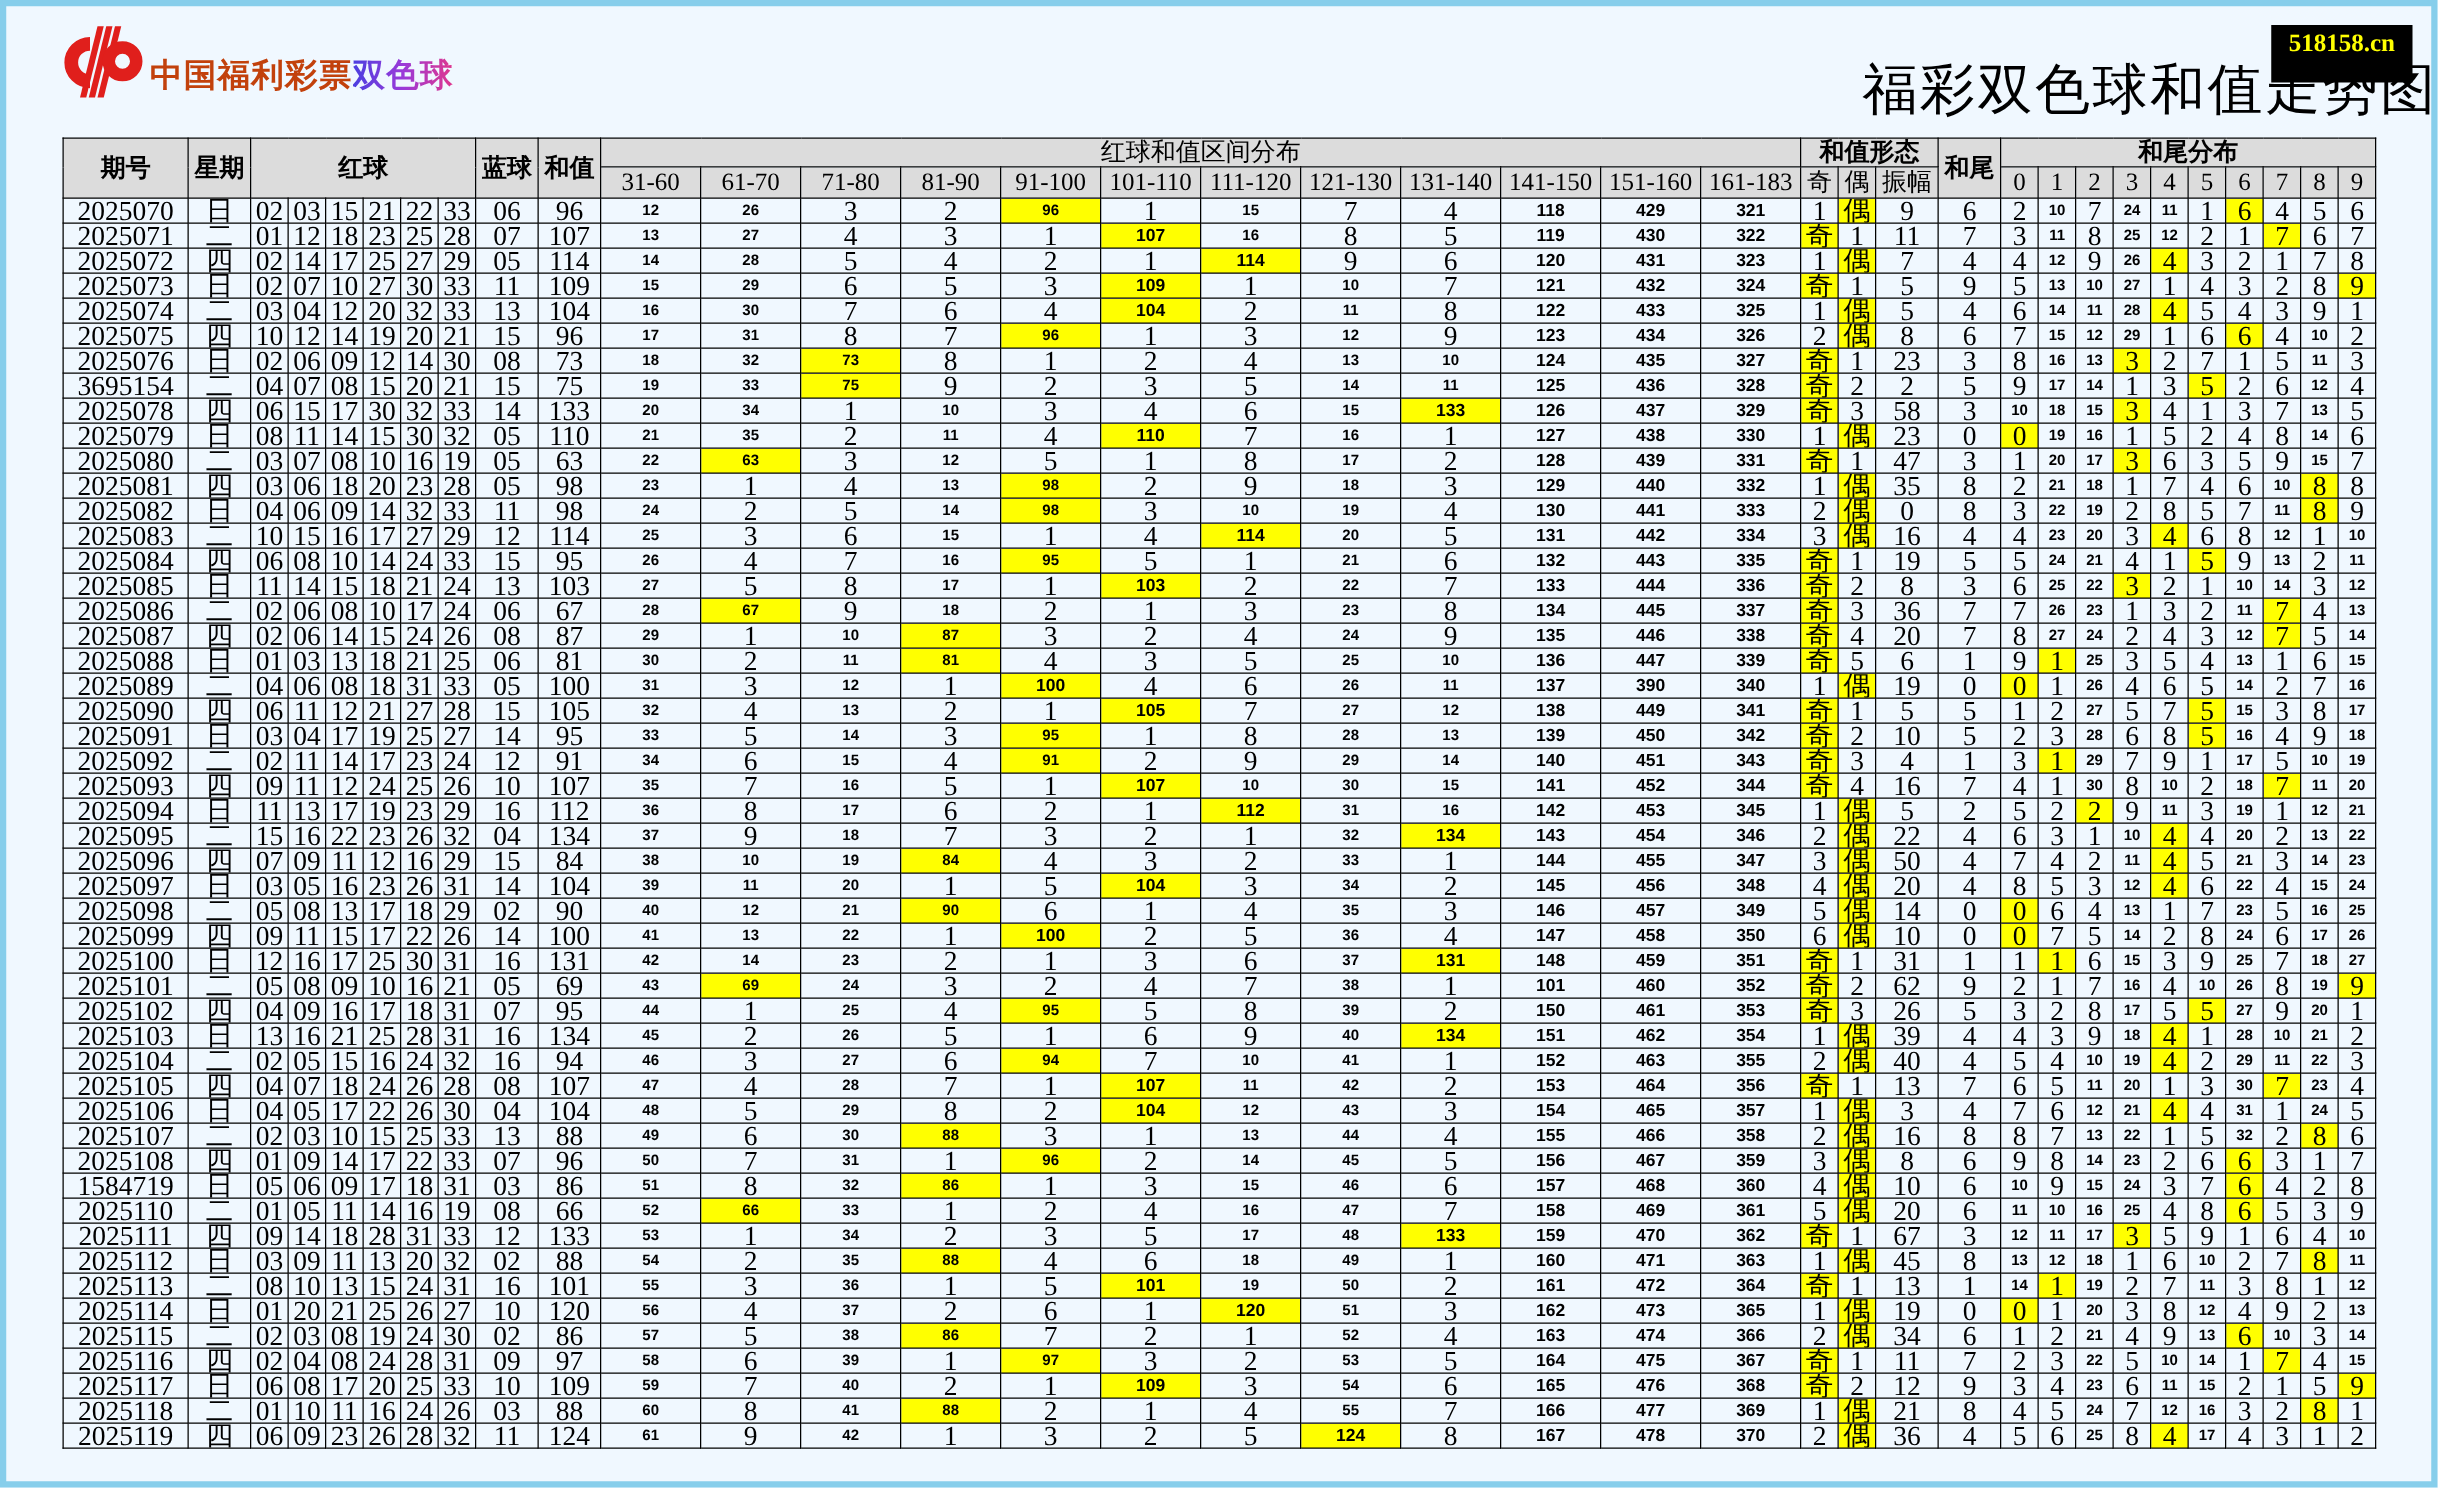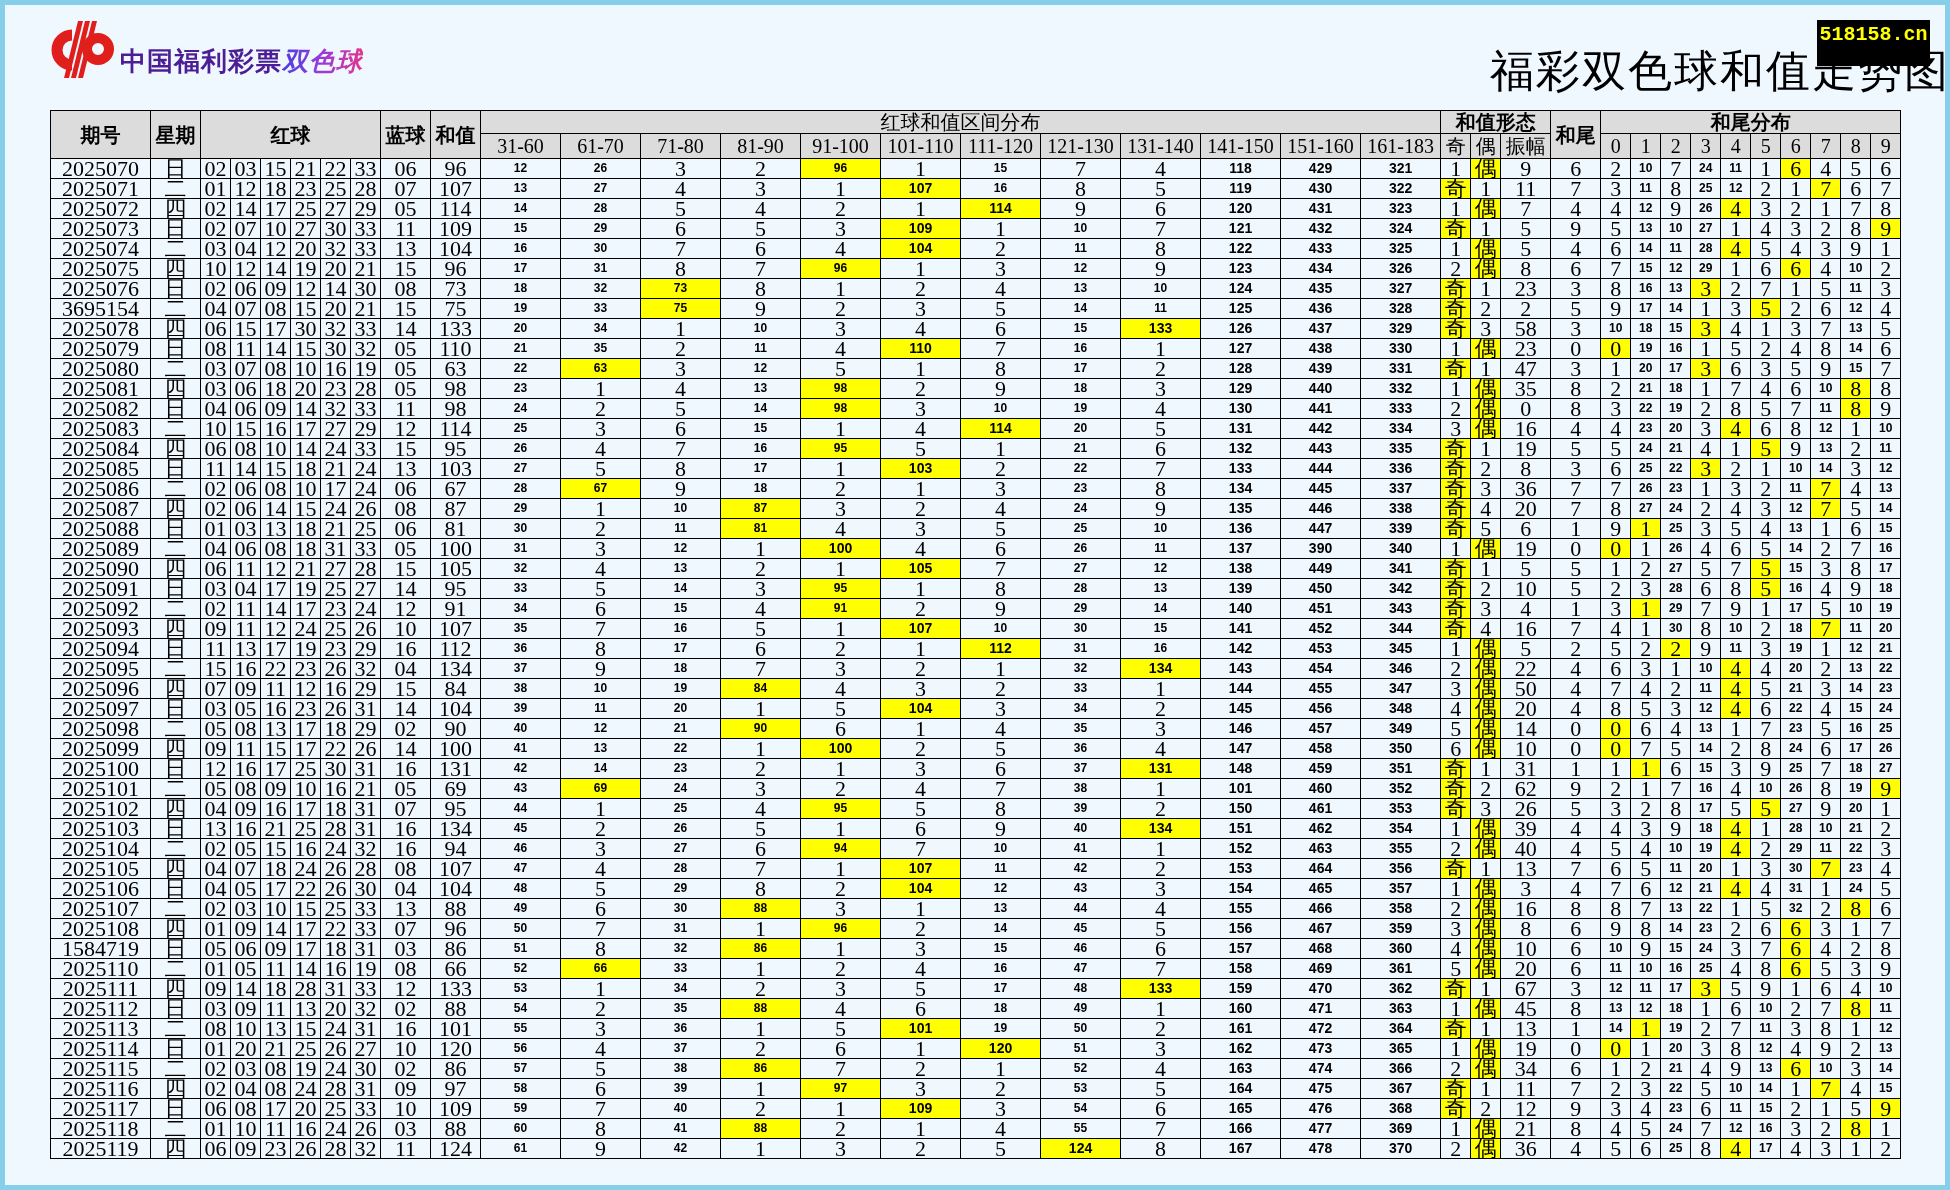"518158.cn" .watermark { font-family: Liberation Mono, monospace -> Liberation Serif, serif }
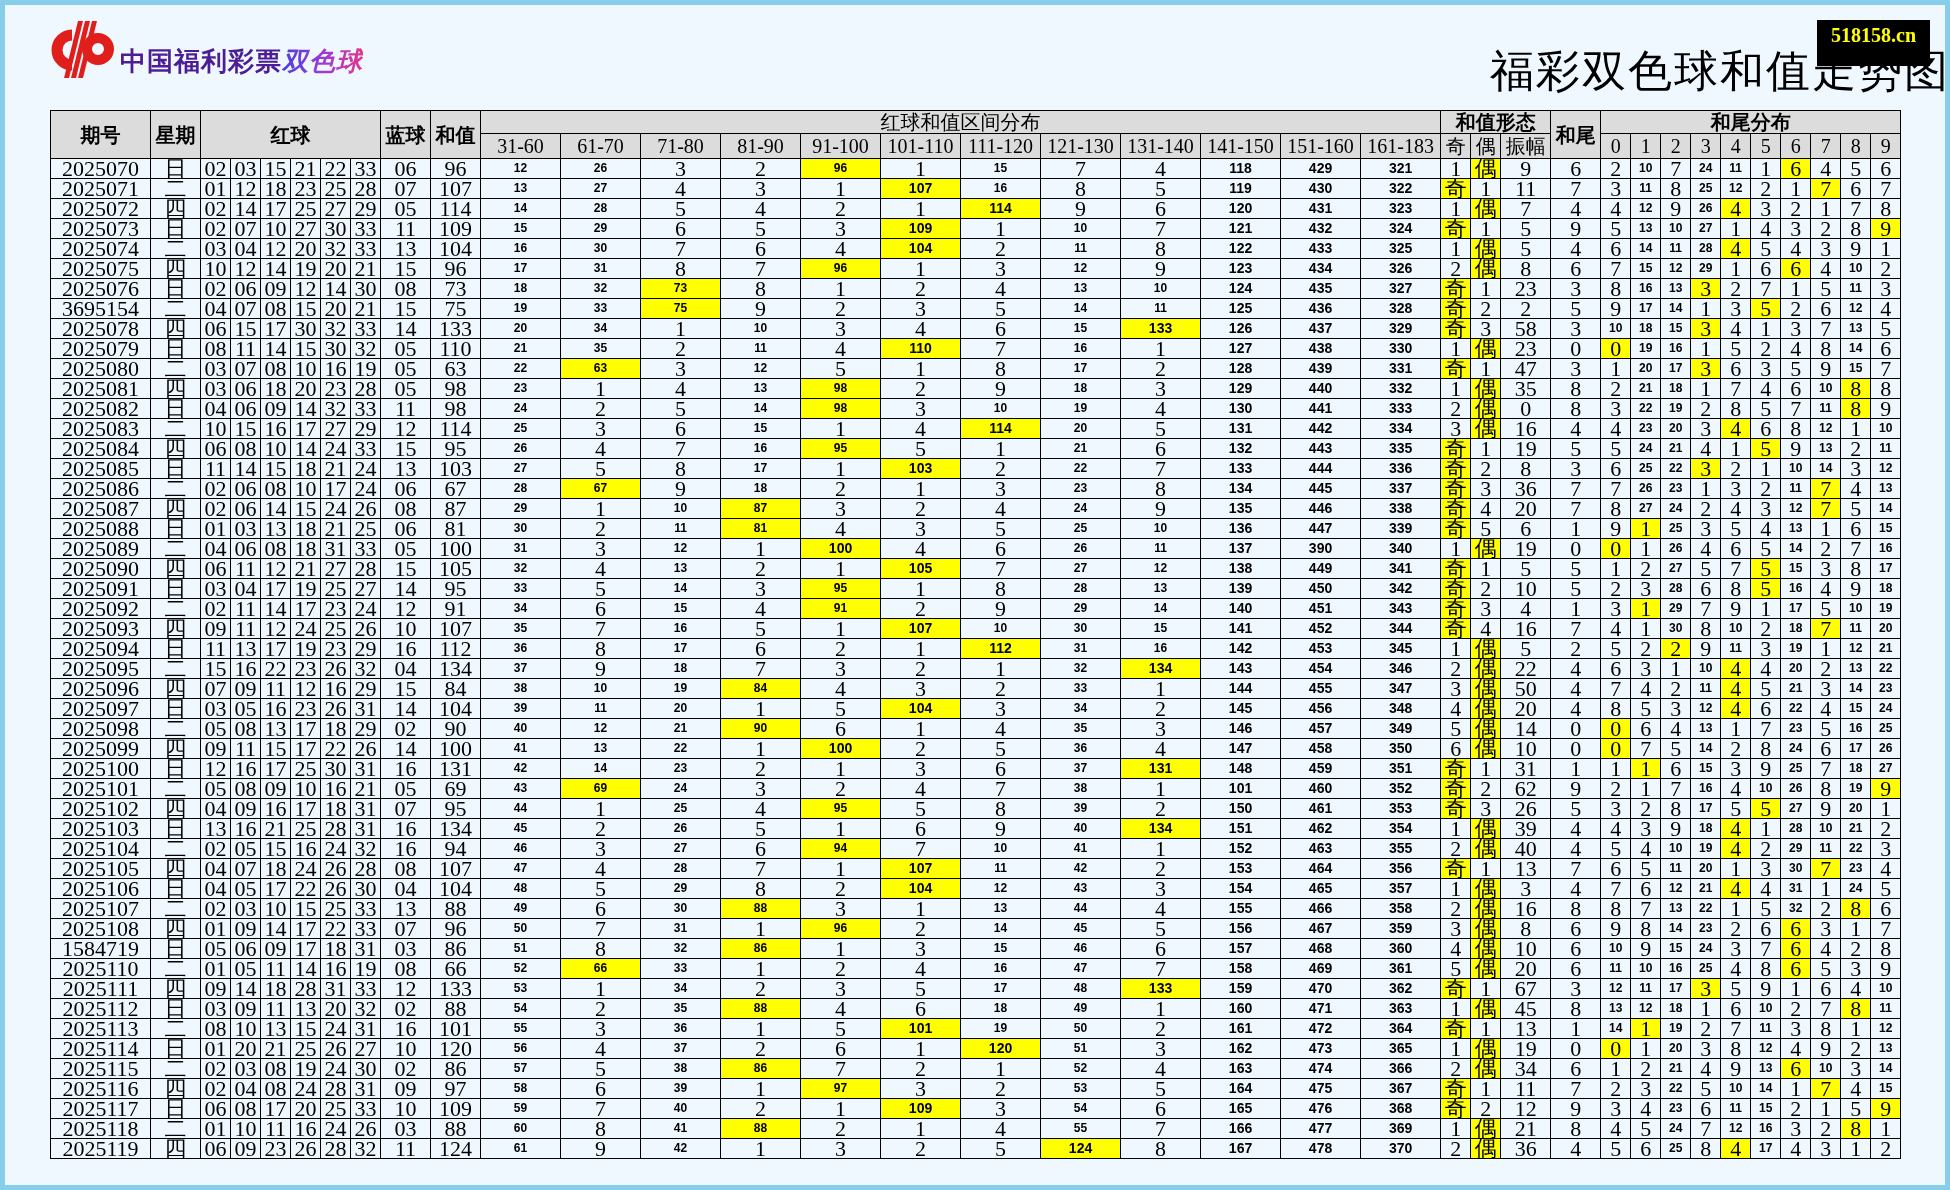"中国福利彩票" .logo-main { color: #4c1d95 -> #c2410c }
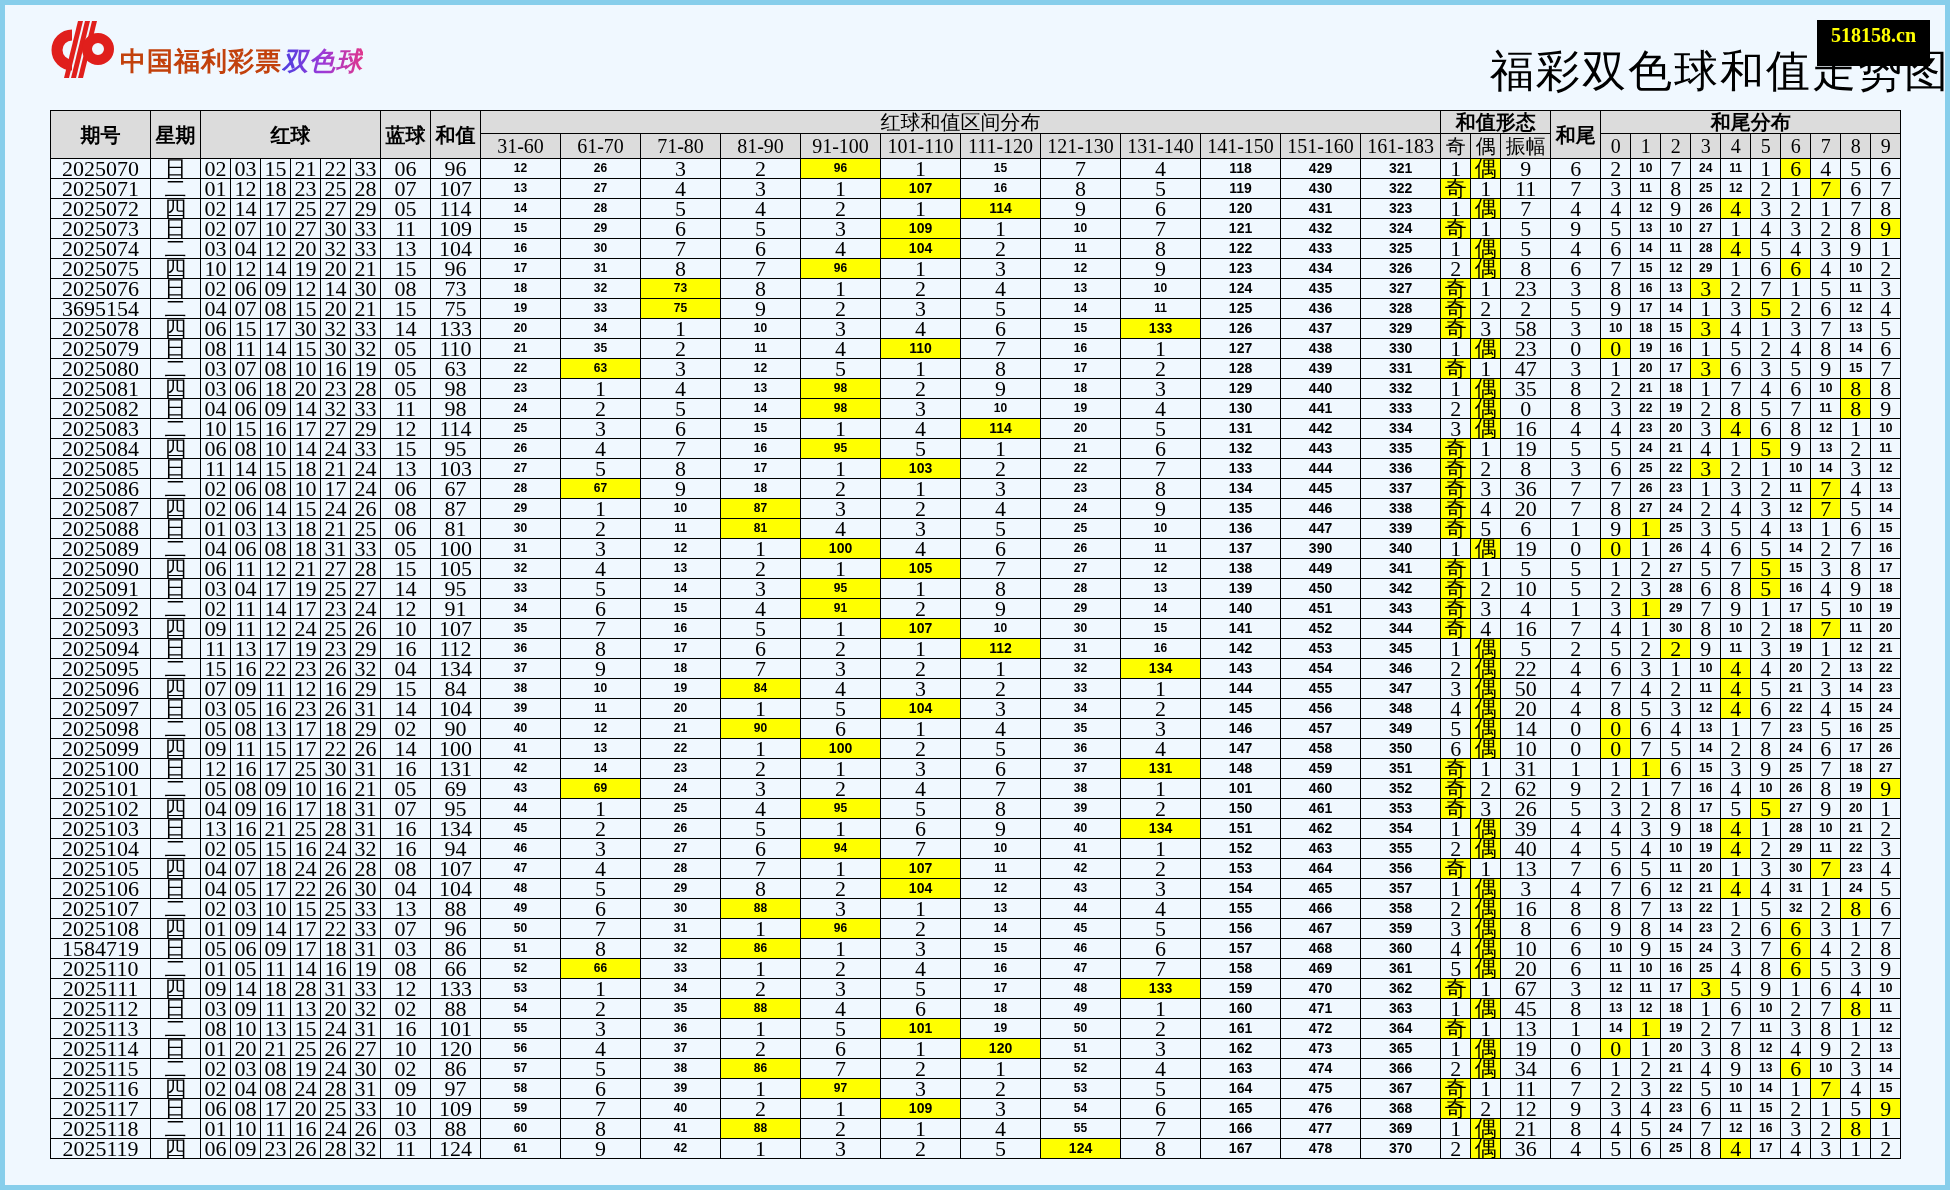"双色球" .logo-brand { font-style: italic -> none }
